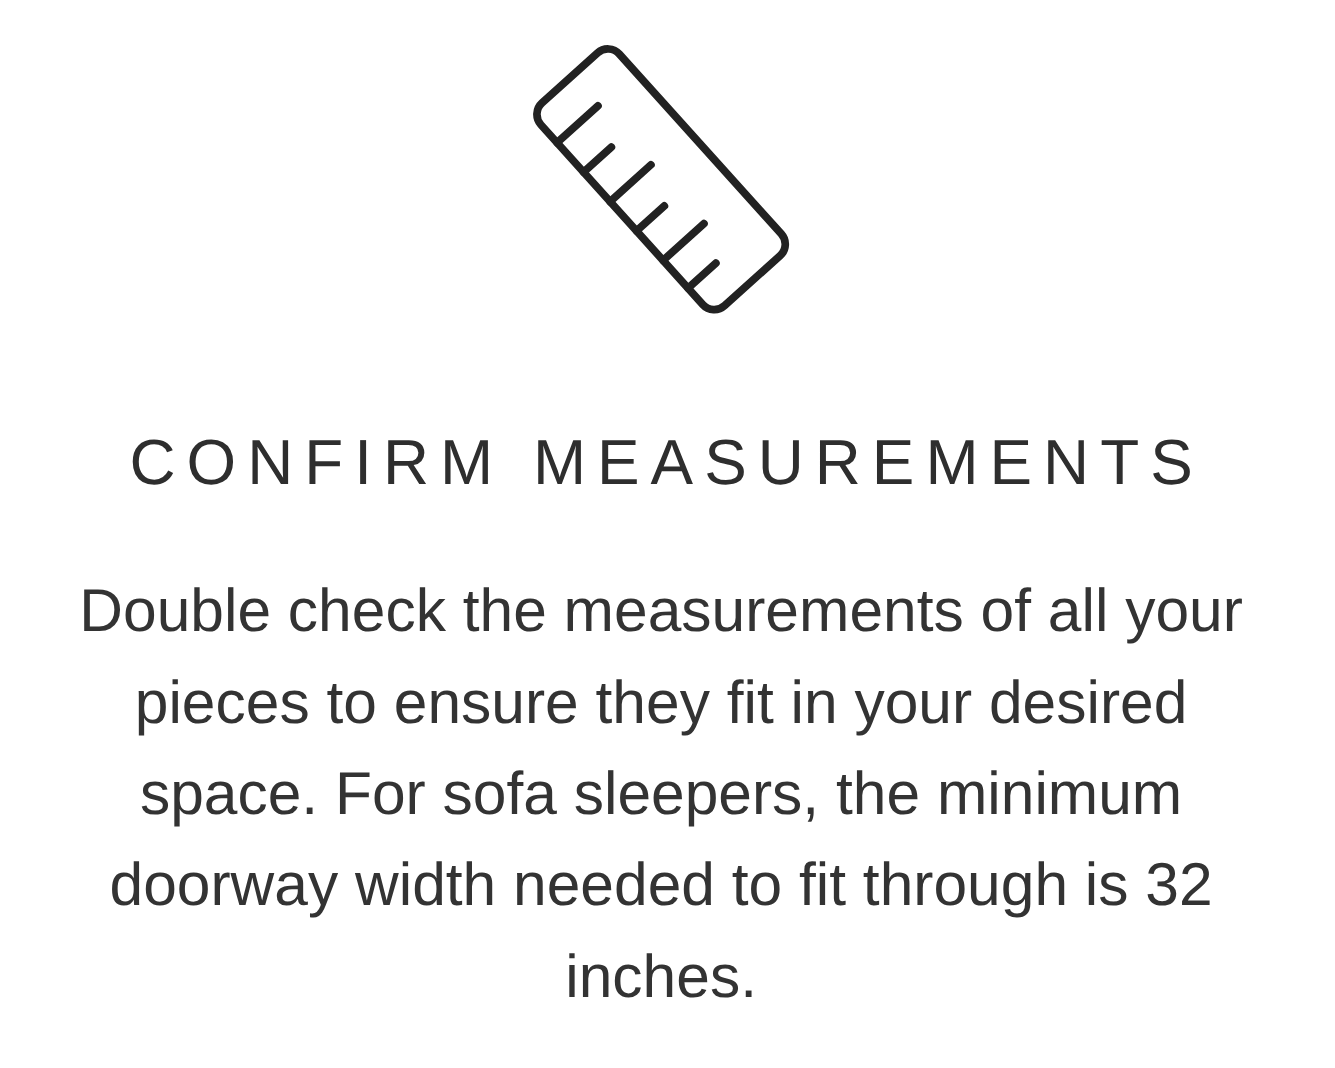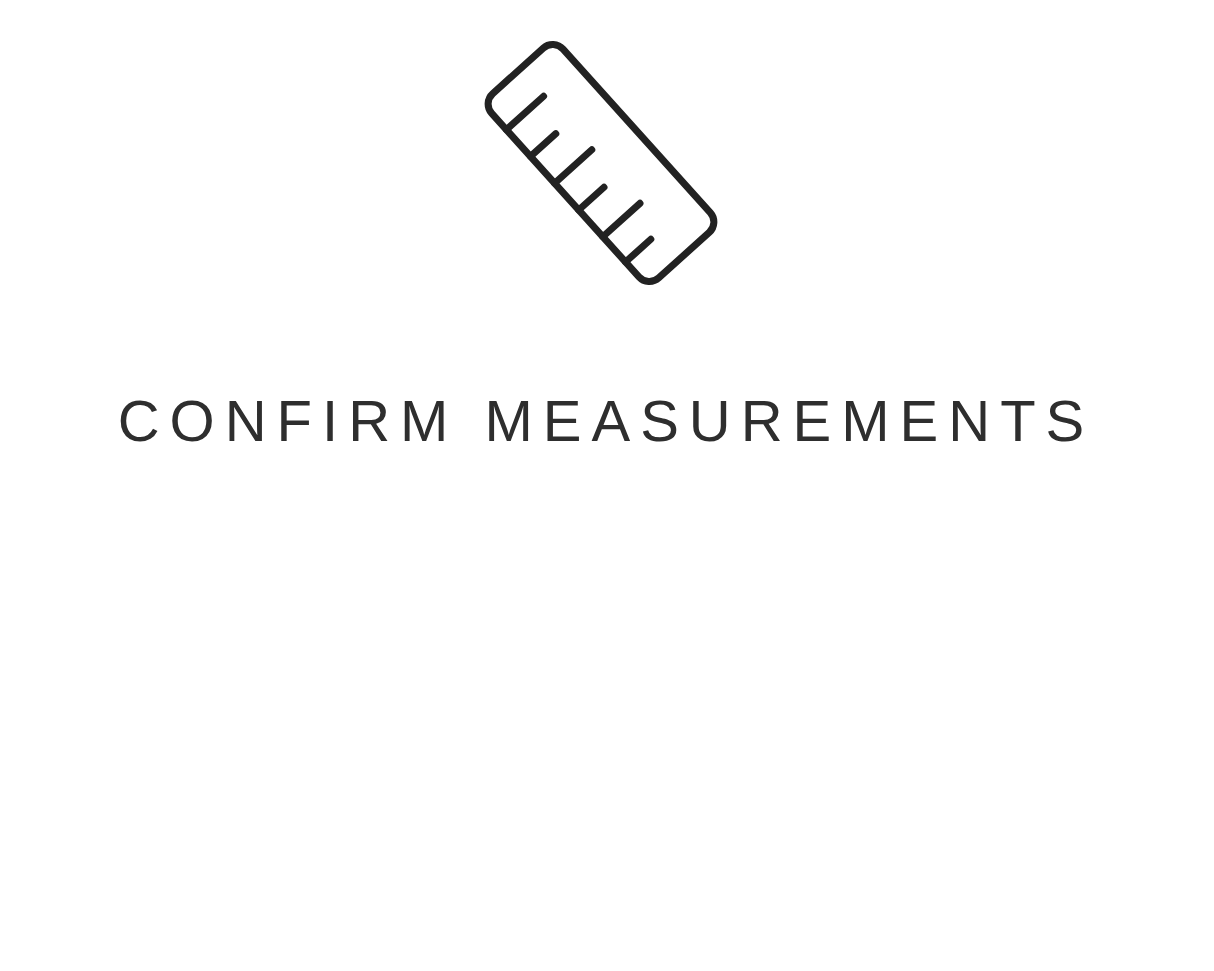"Double check the measurements of" div.body-text { html: none -> <div>Double check the measurements of all your pieces to ensure they fit in your desired space. For sofa sleepers, the minimum doorway width needed to fit through is 32 inches.</div> }
